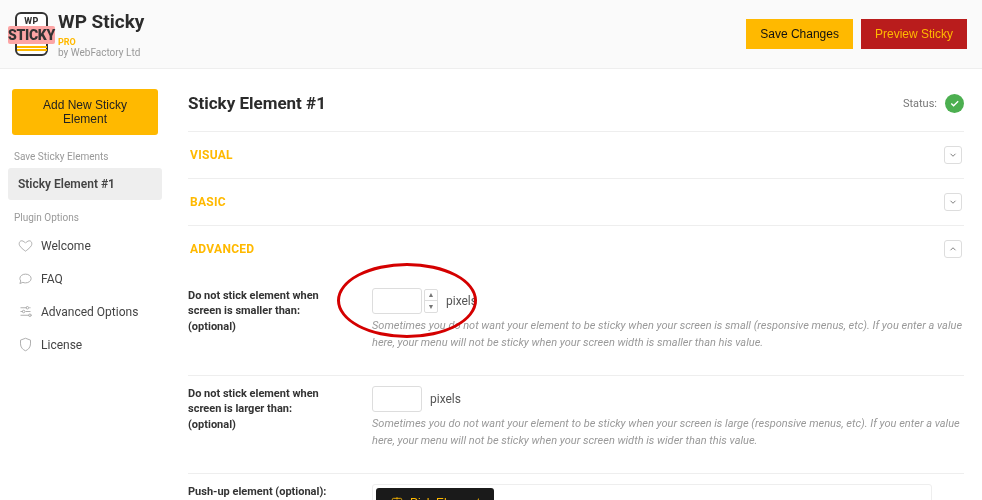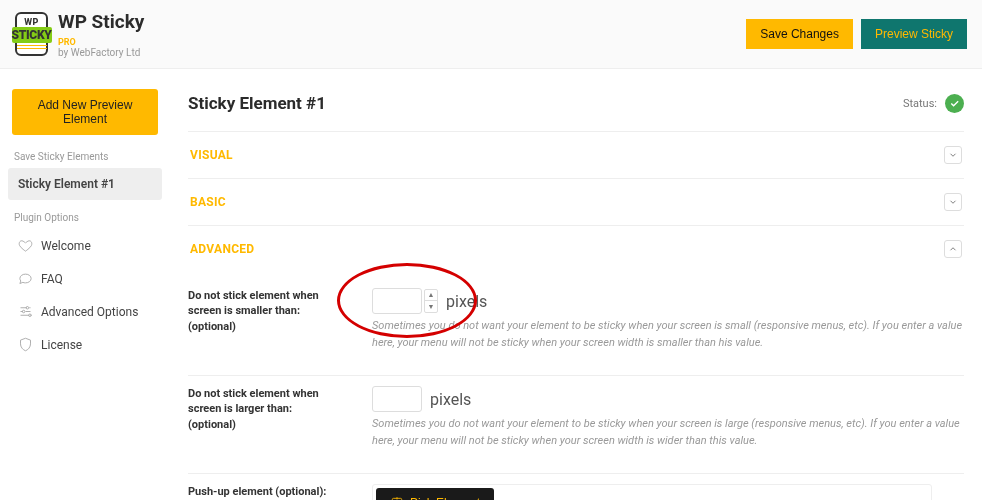"STICKY" .logo-sticky { background: #84cc16 -> #fca5a5; font-size: 12px -> 14px }
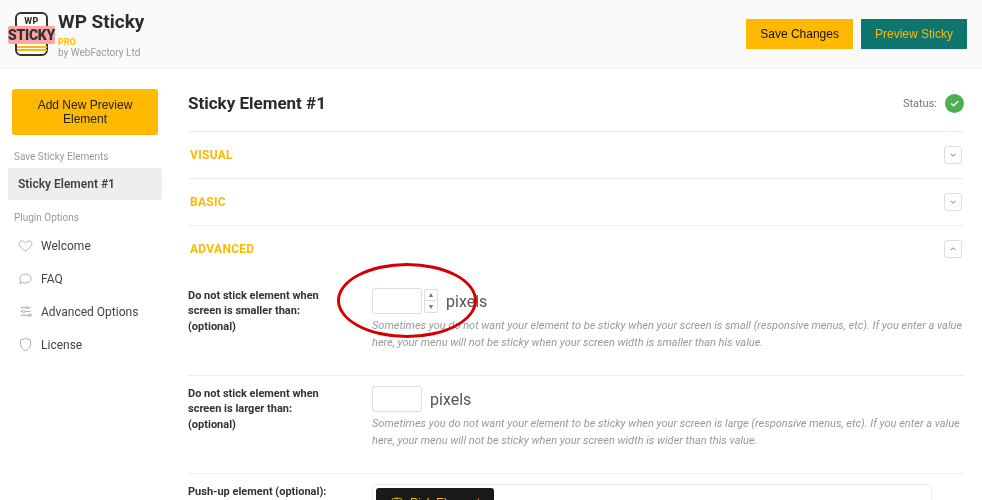"Preview Sticky" .btn-dark { background: #0f766e -> #b91c1c }
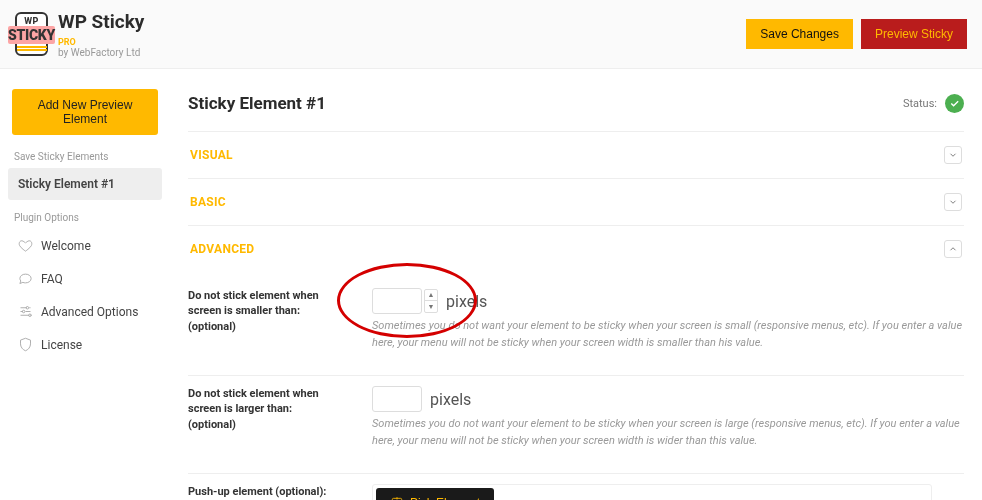"Add New Preview Element" button.add-btn { text: Preview -> Sticky }
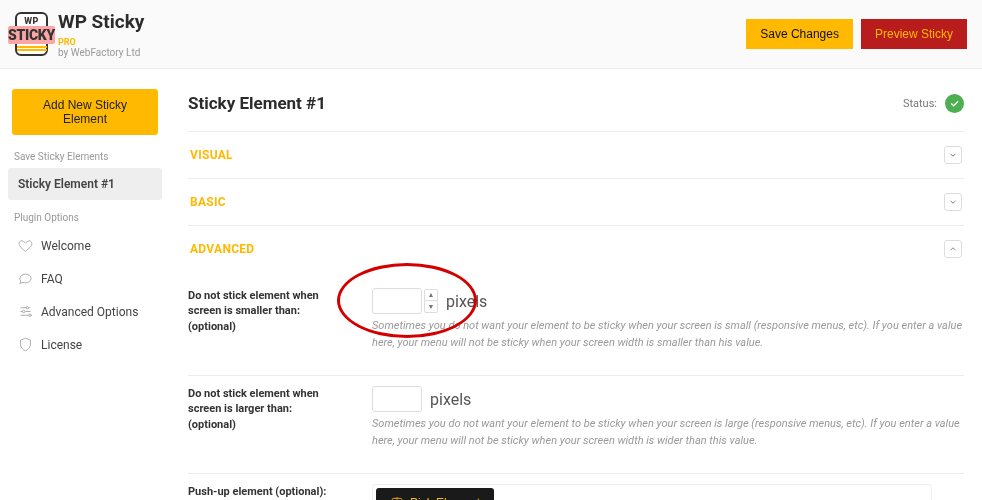"pixels" .unit { font-size: 16px -> 12px }
